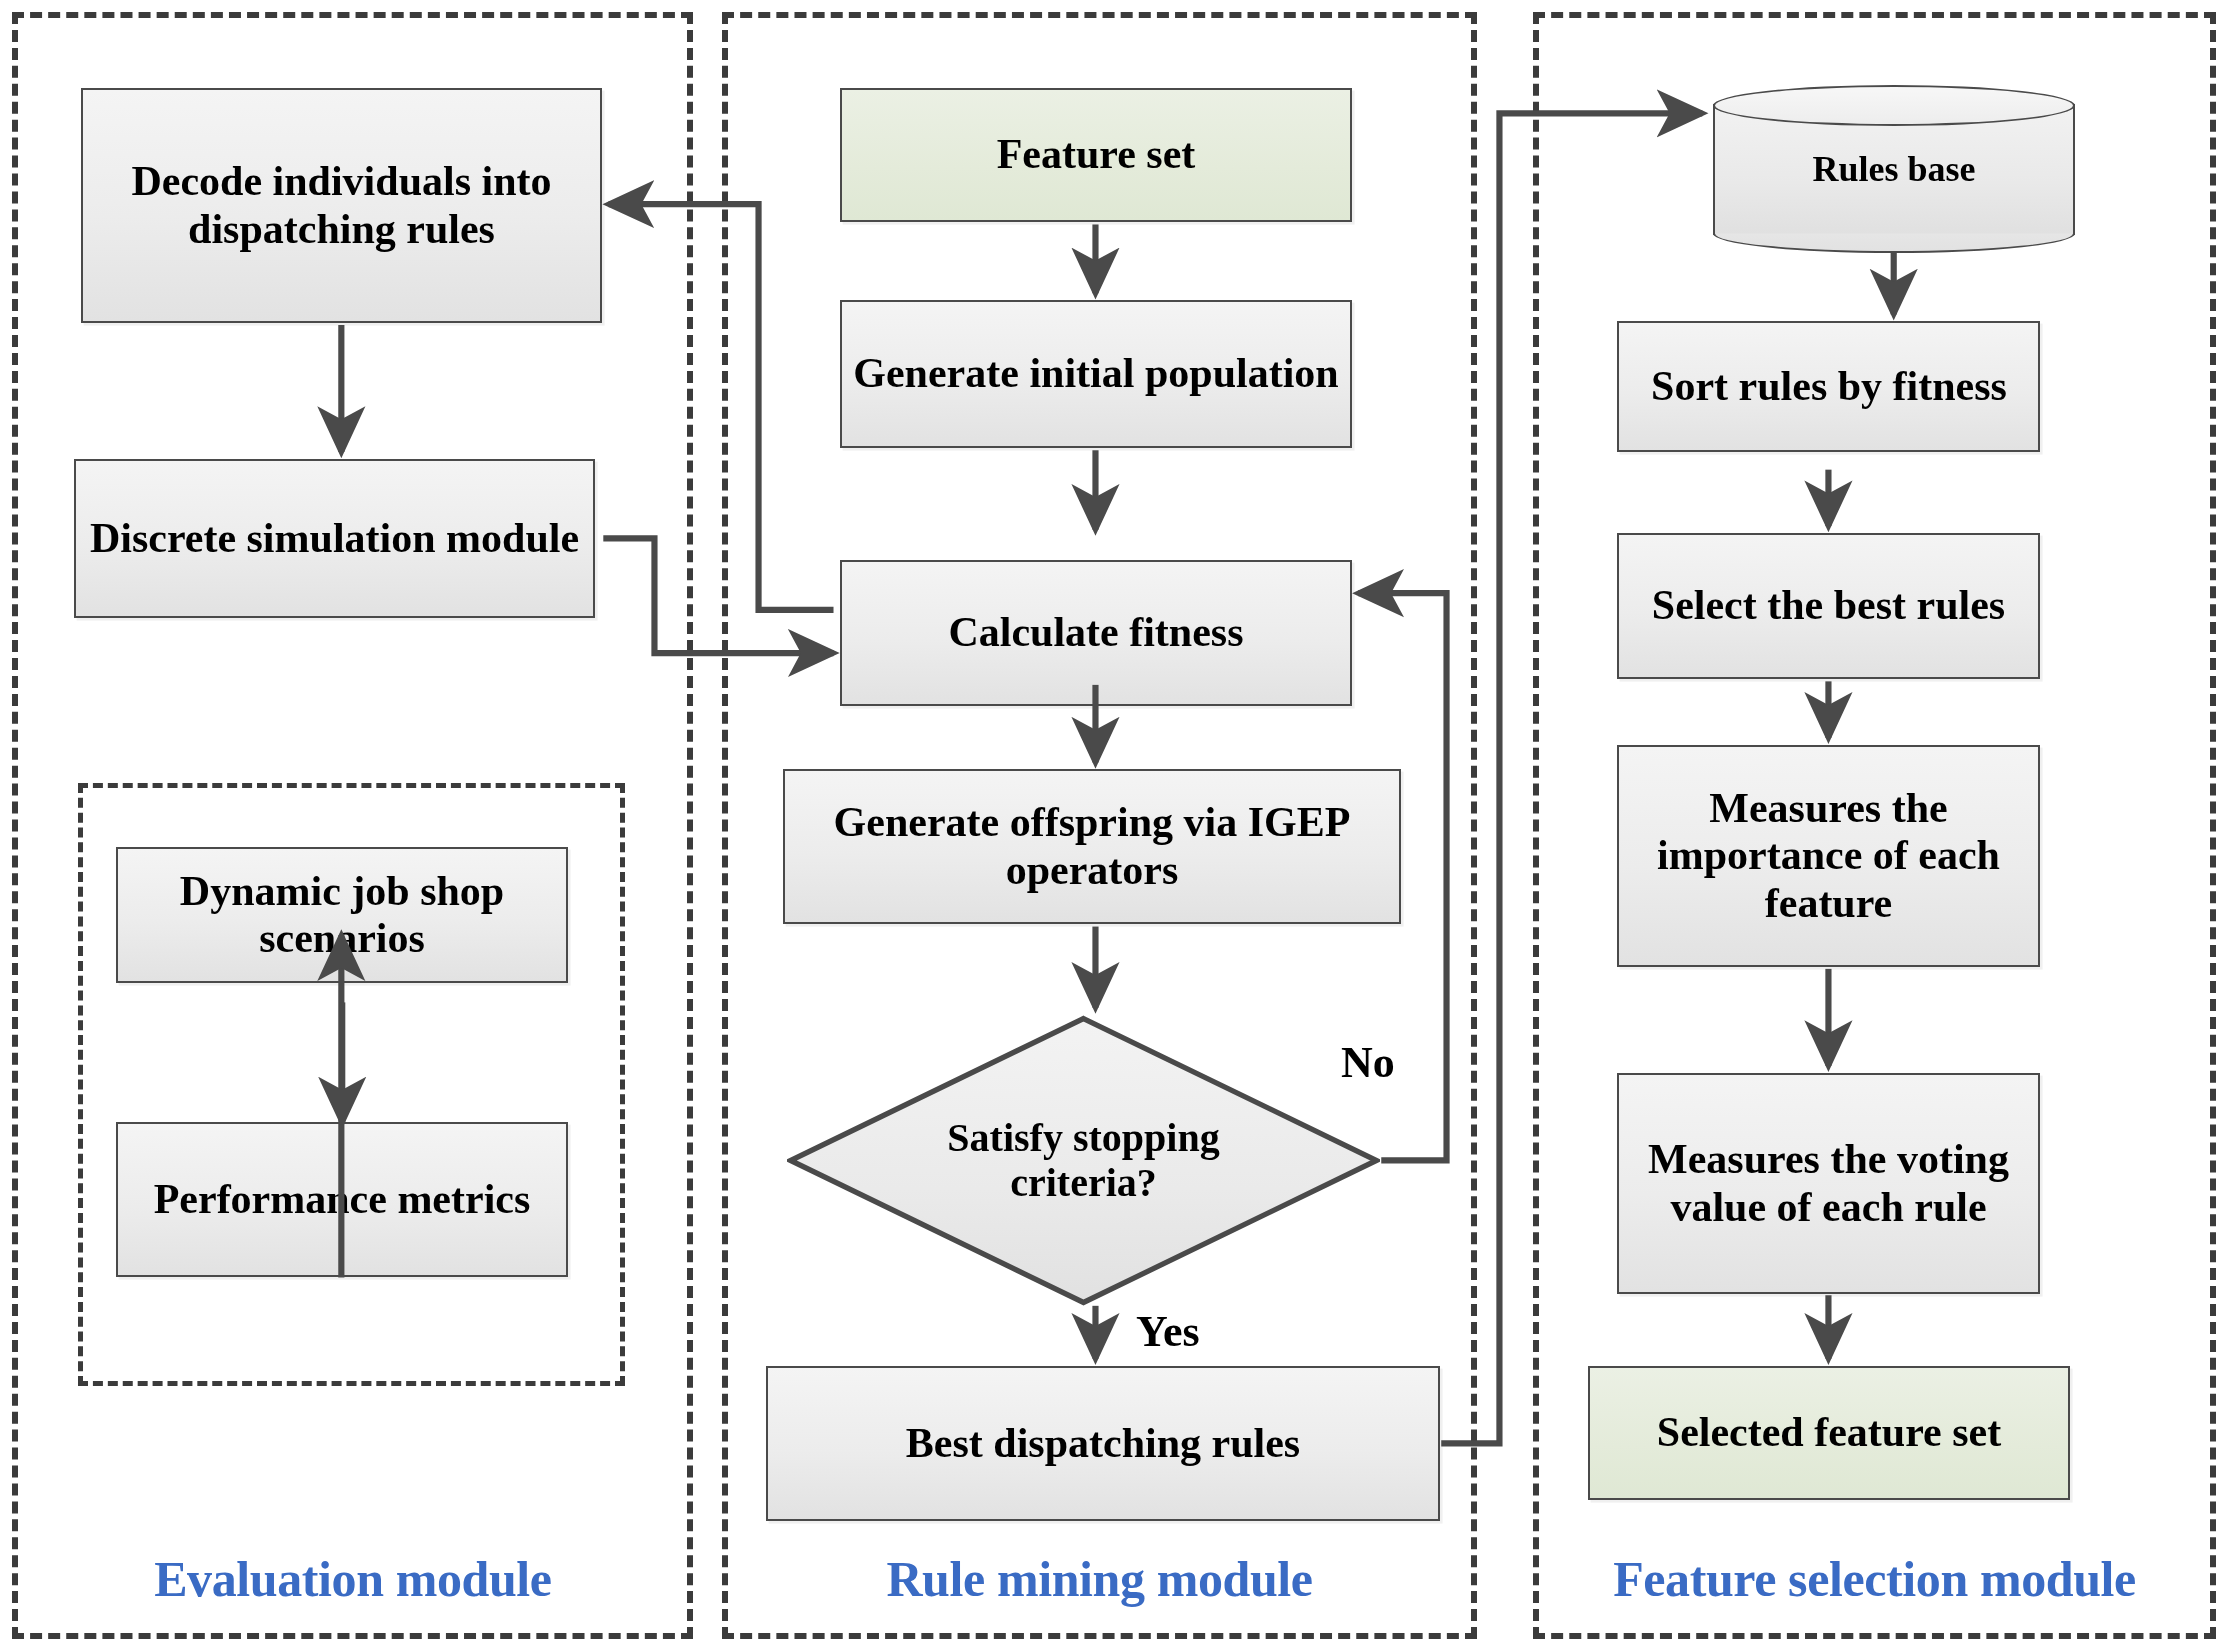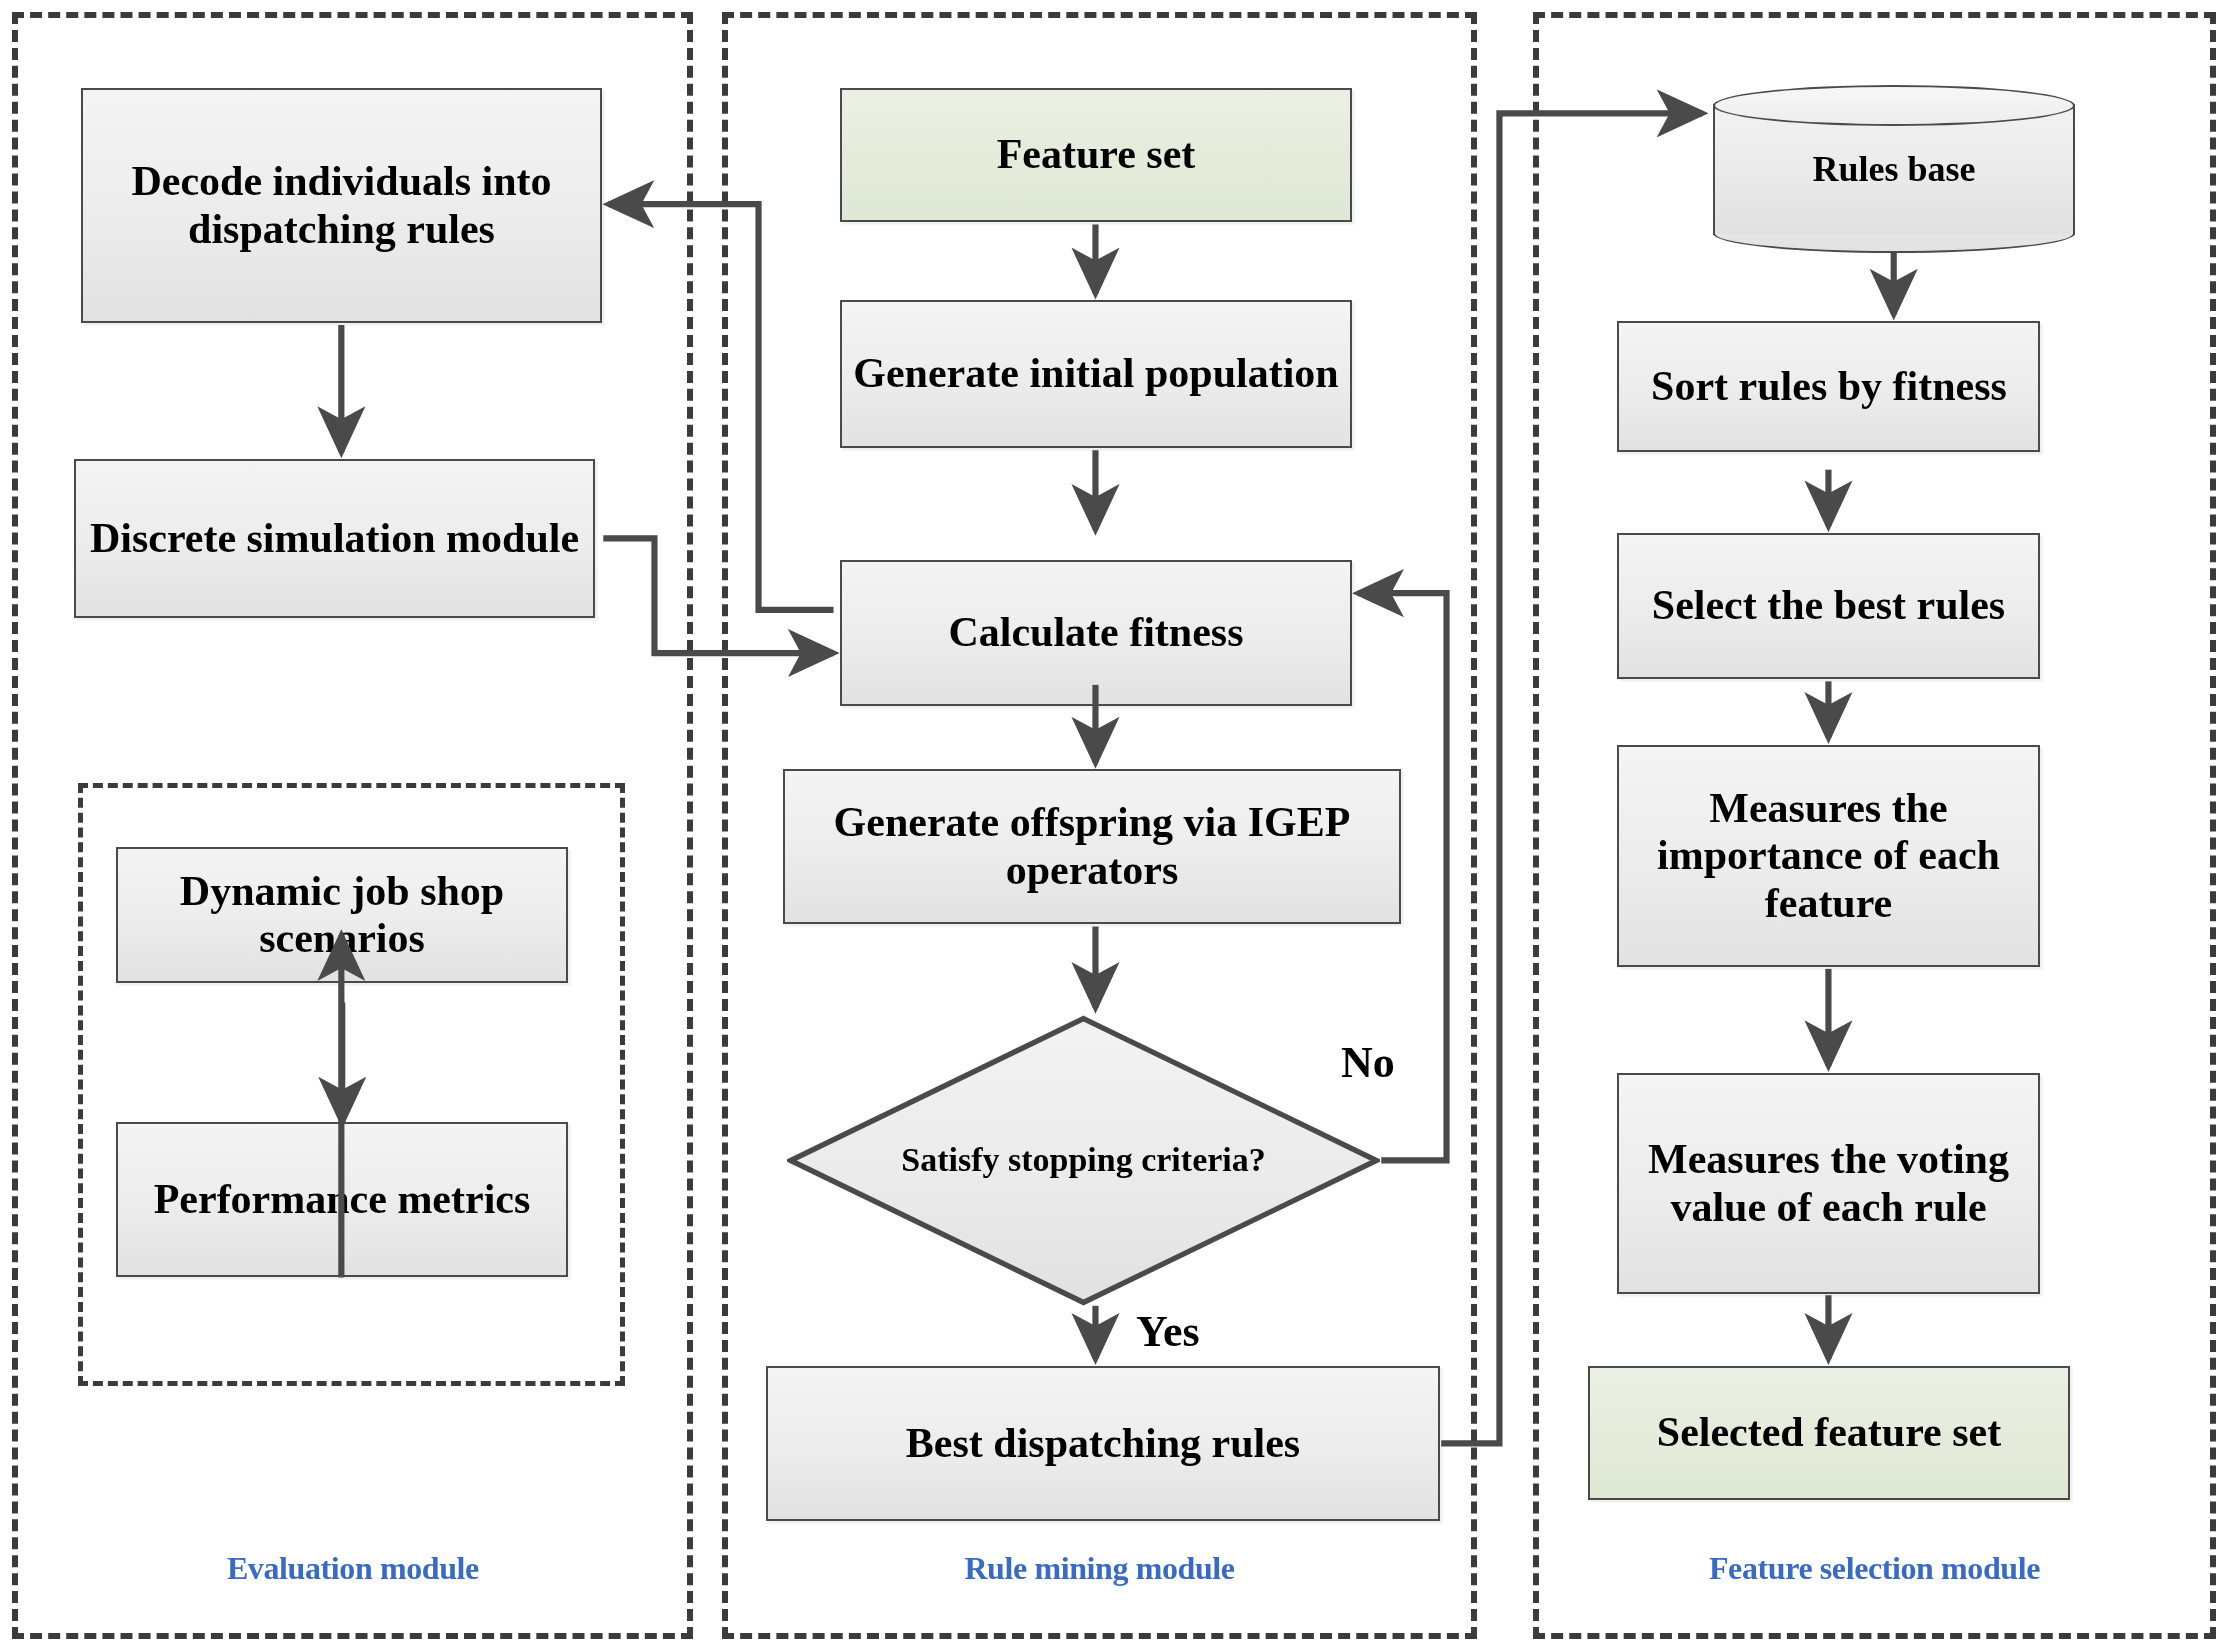"Satisfy stopping criteria?" .diamond .dlabel { font-size: 34px -> 40px }
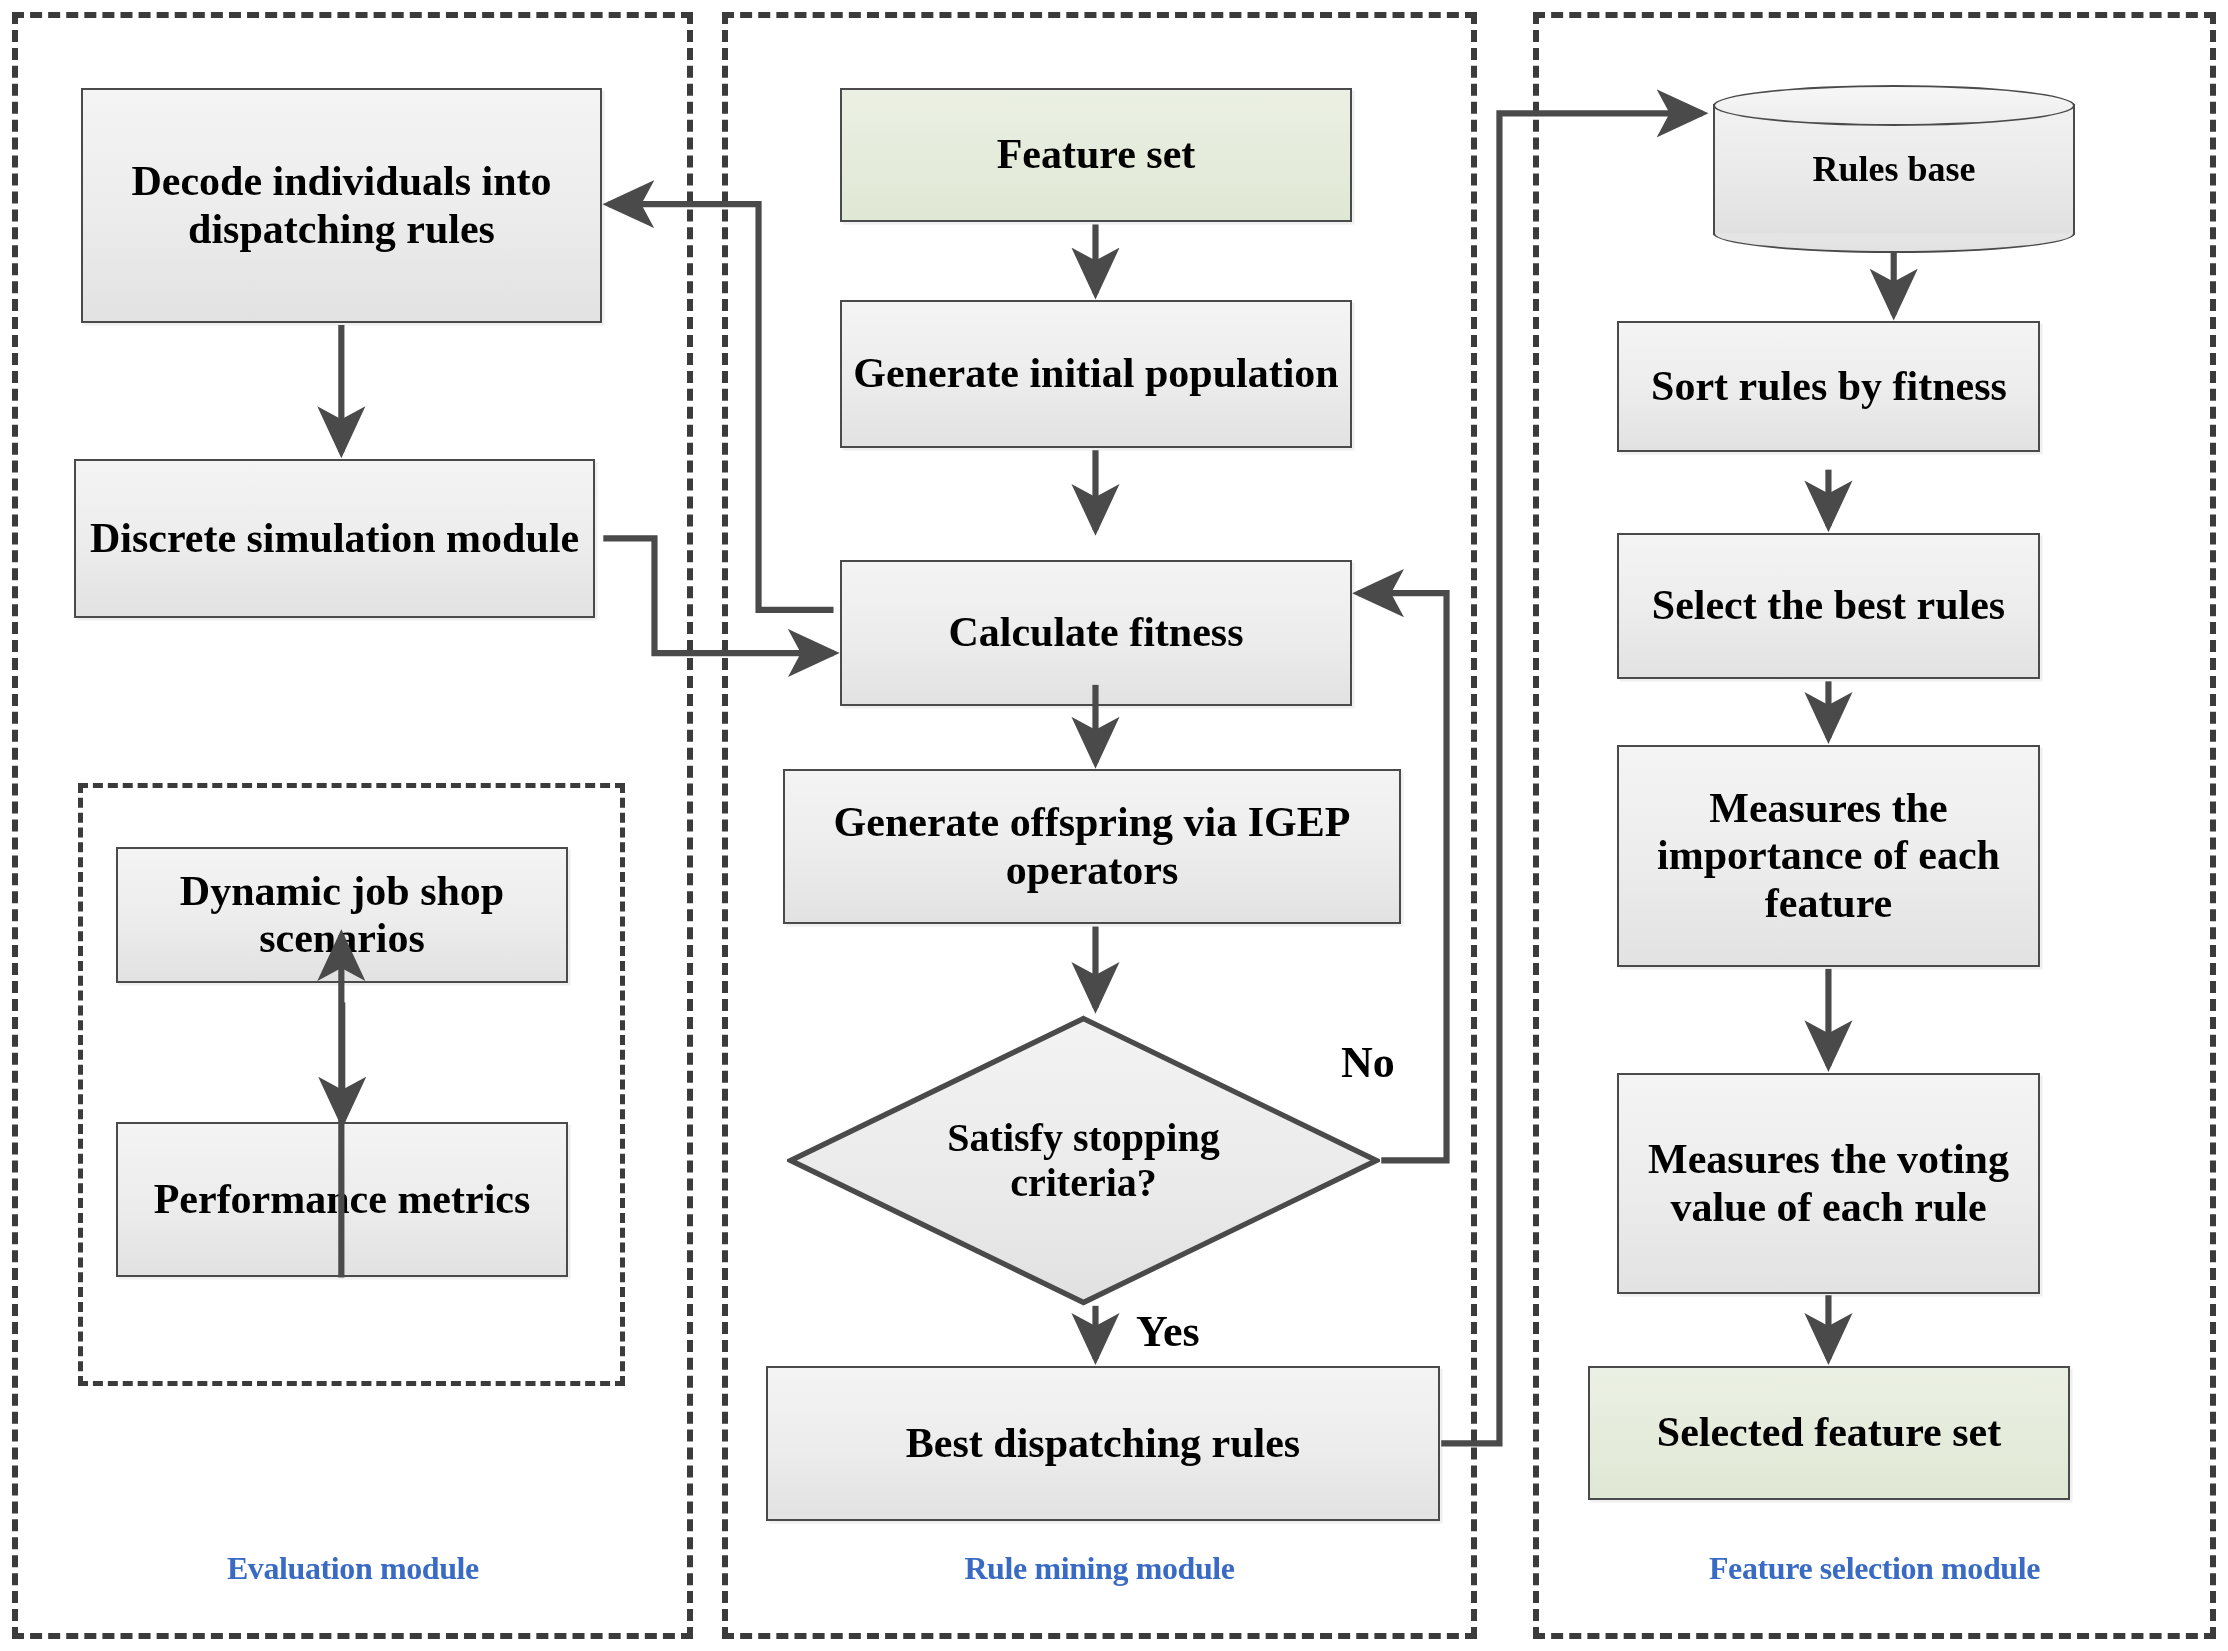"Evaluation module" .module-label { font-size: 32px -> 50px }
